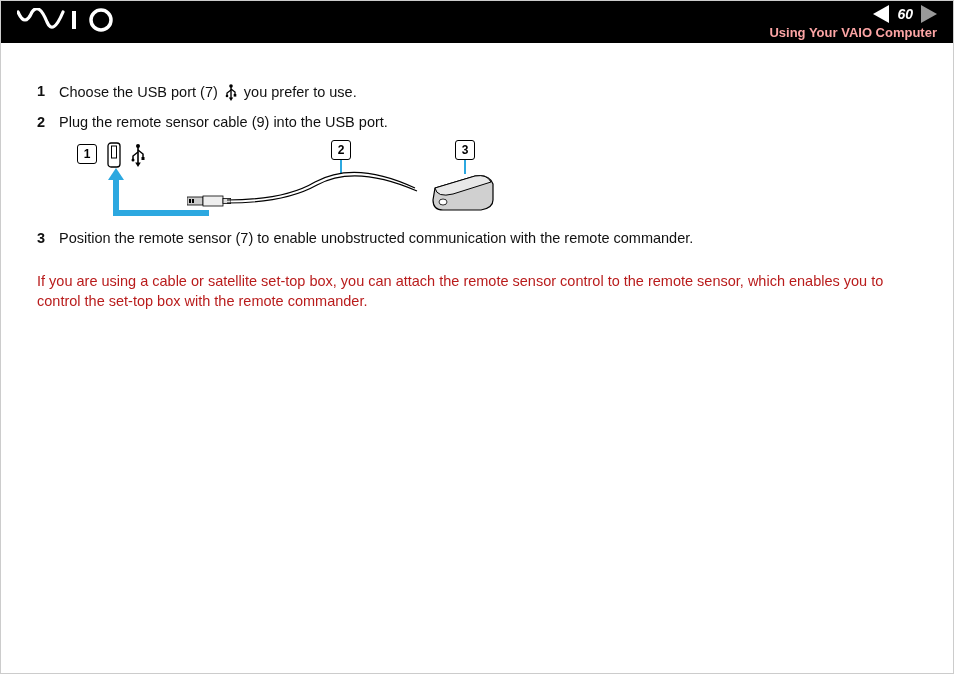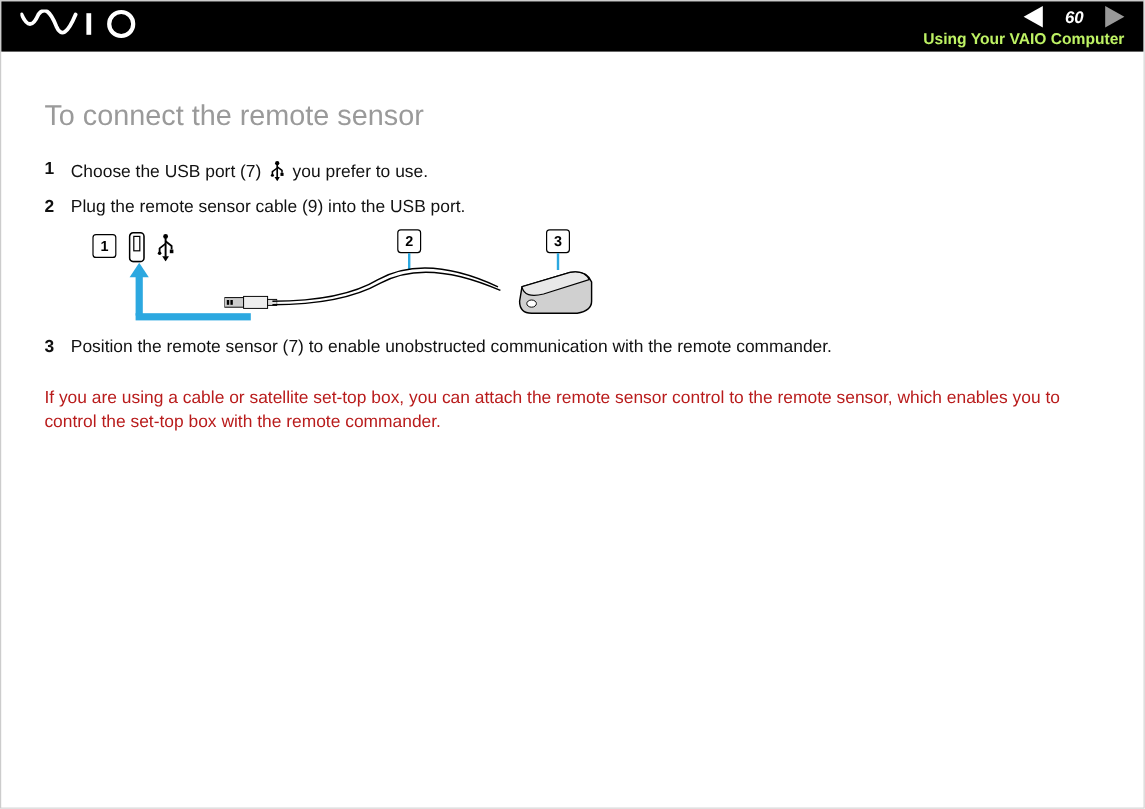"60" .pager { gap: 12px -> 2px }
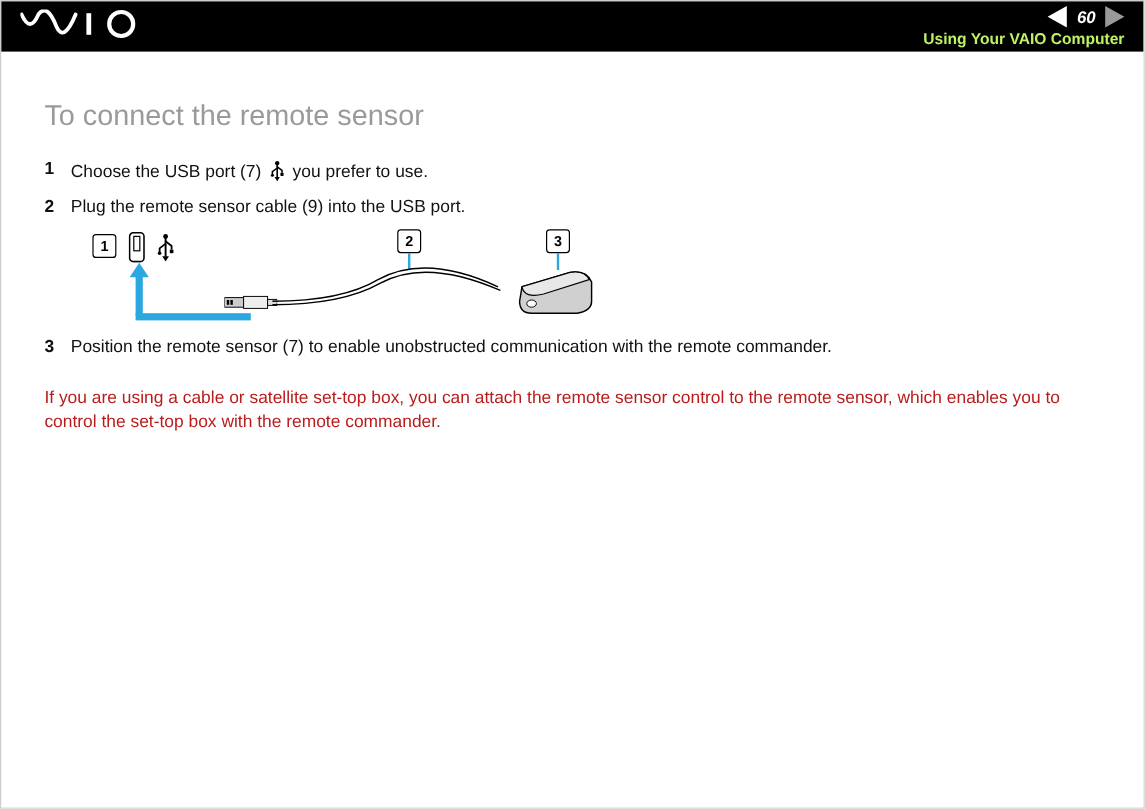"Using Your VAIO Computer" div { color: #bef264 -> #fca5a5 }
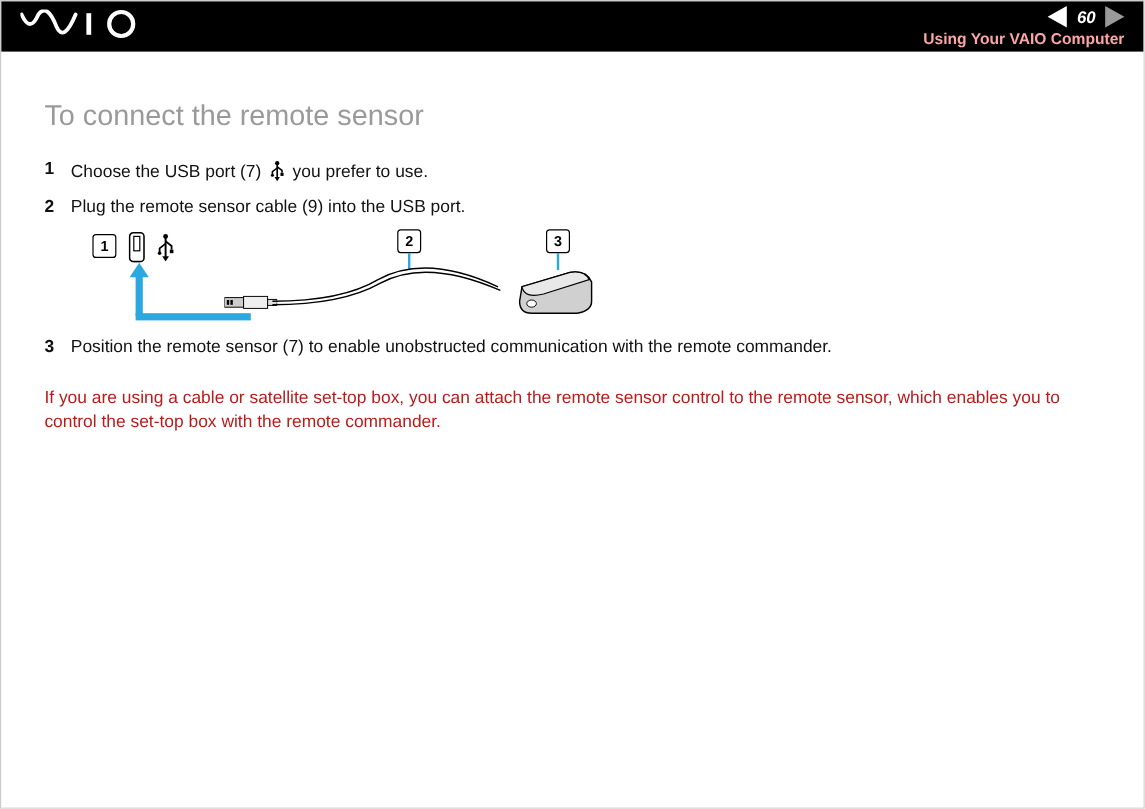"To connect the remote sensor" h2.title { html: <h2>To connect the remote sensor</h2> -> none }
